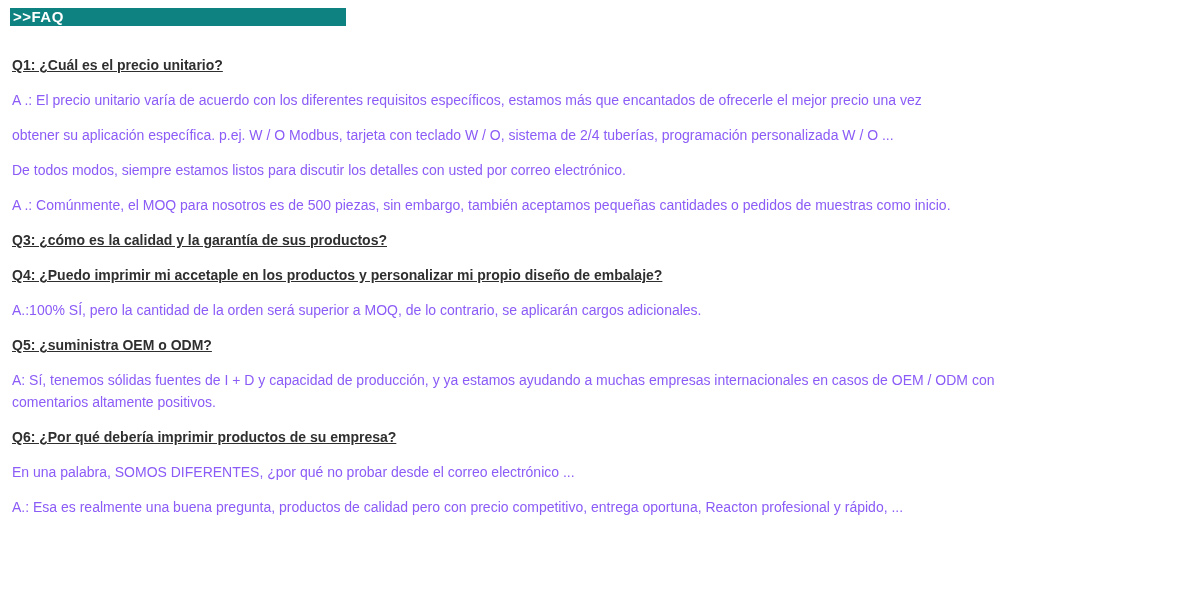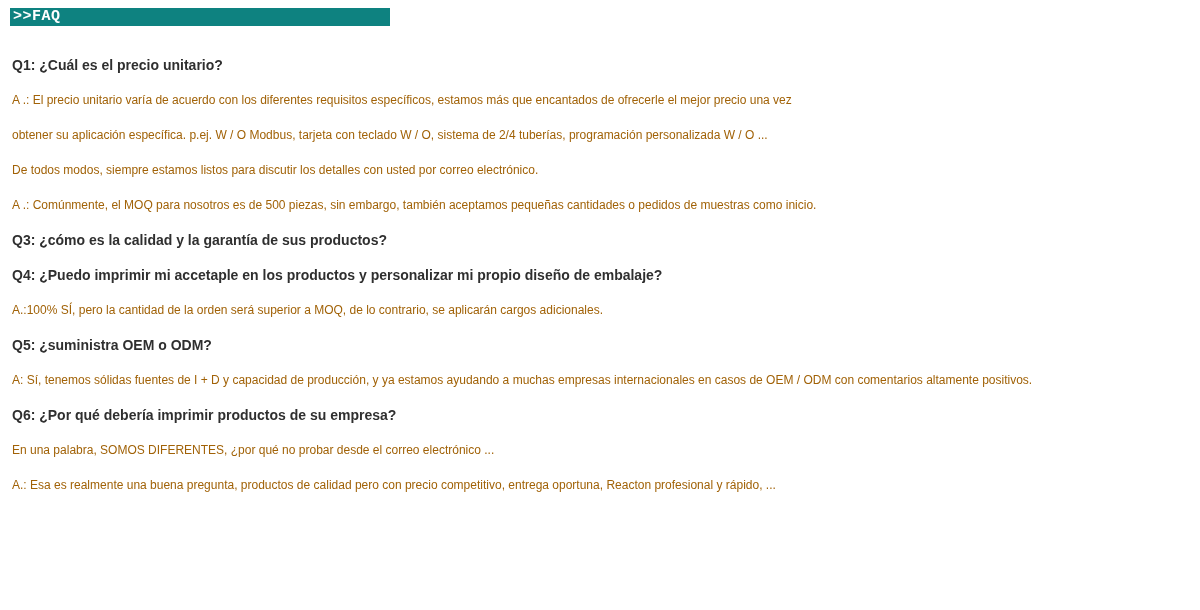">>FAQ" .faq-header-bar { font-family: Liberation Mono, monospace -> none; width: 380px -> 336px }
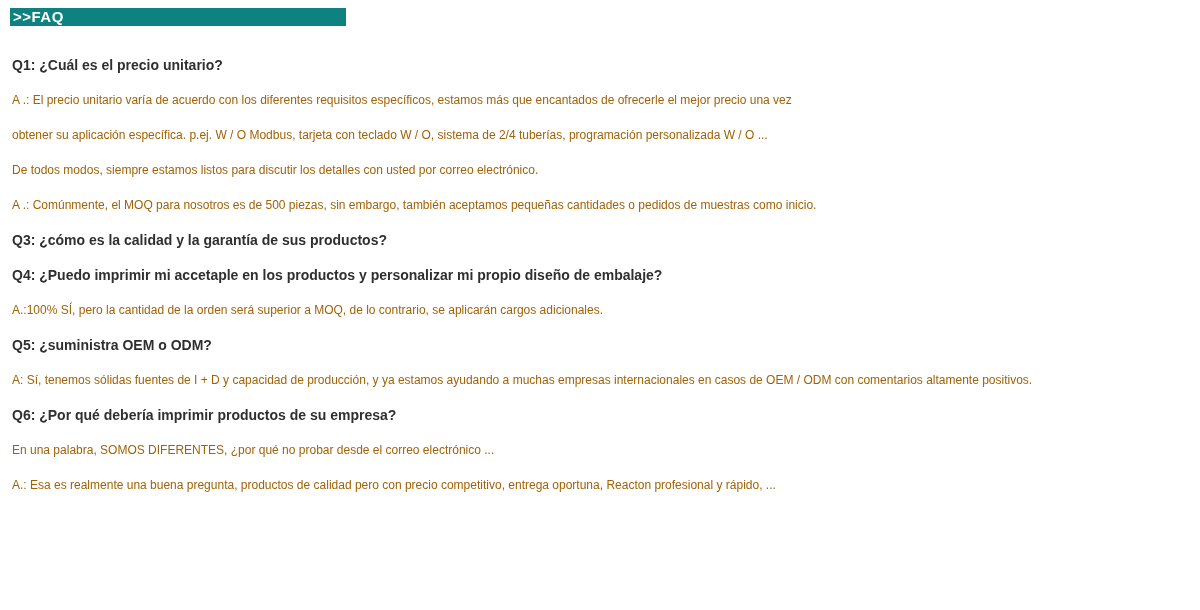"Q1: ¿Cuál es el precio" .qa-question { text-decoration: none -> underline }
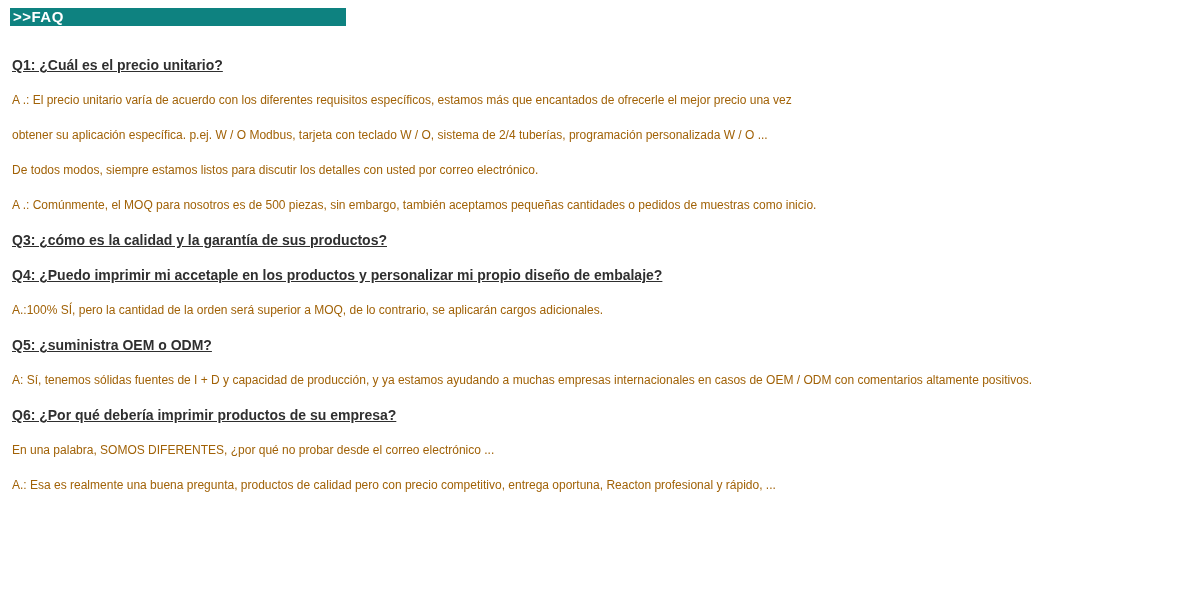"A .: El precio unitario" .qa-answer-paragraph { color: #a16207 -> #8b5cf6; font-size: 12px -> 14px }
